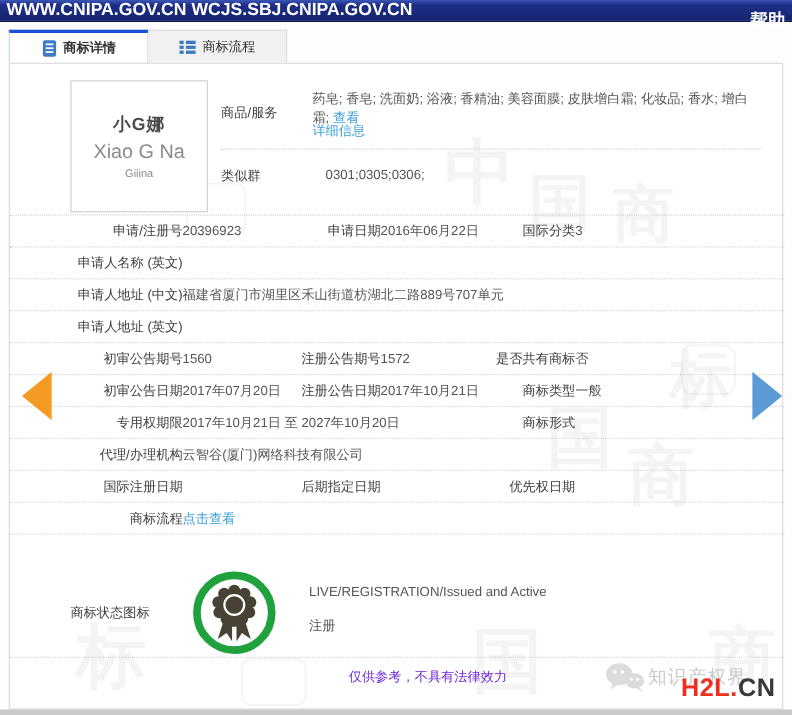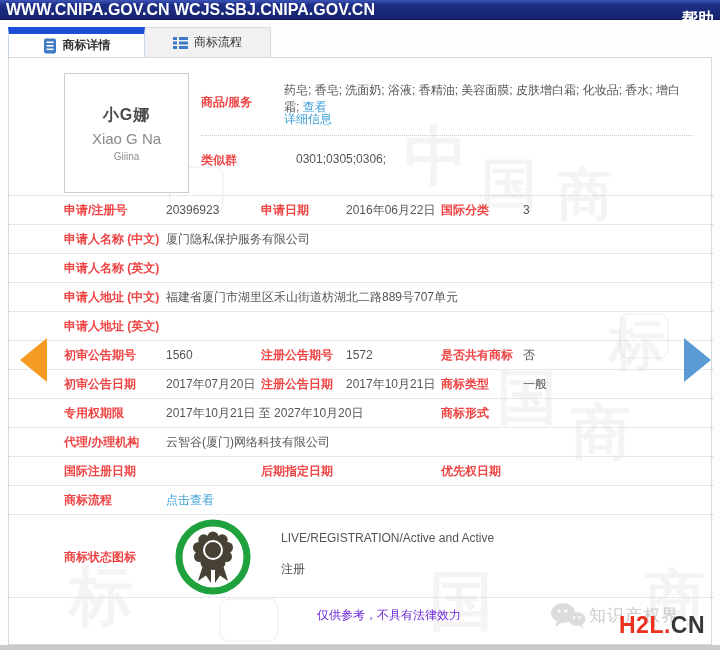"商标详情" .tab.active { border-top: 7px solid #1d4ed8 -> 3px solid #1d4ed8; width: 137px -> 127px }
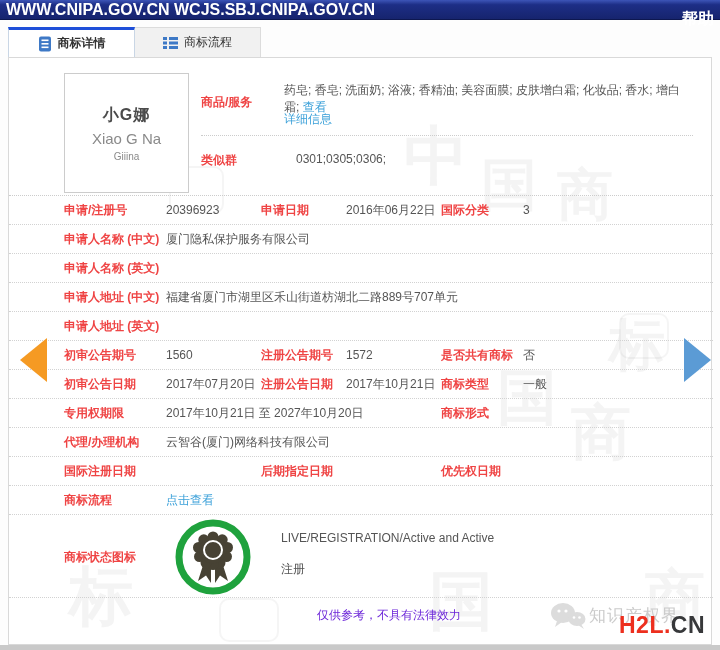"商品/服务" .lbl { color: #ef4444 -> #404040; font-weight: bold -> normal; text-align: none -> right }
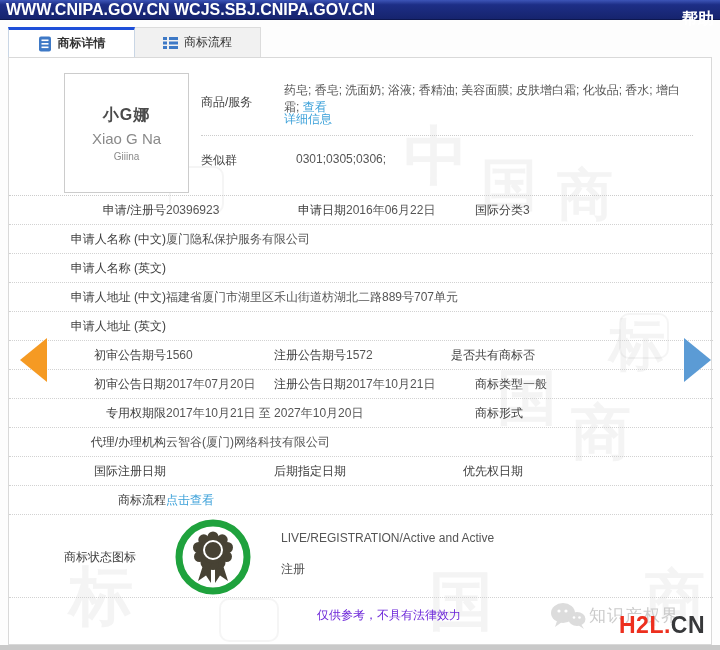"Xiao G Na" .tm-name-py { font-size: 15px -> 18px }
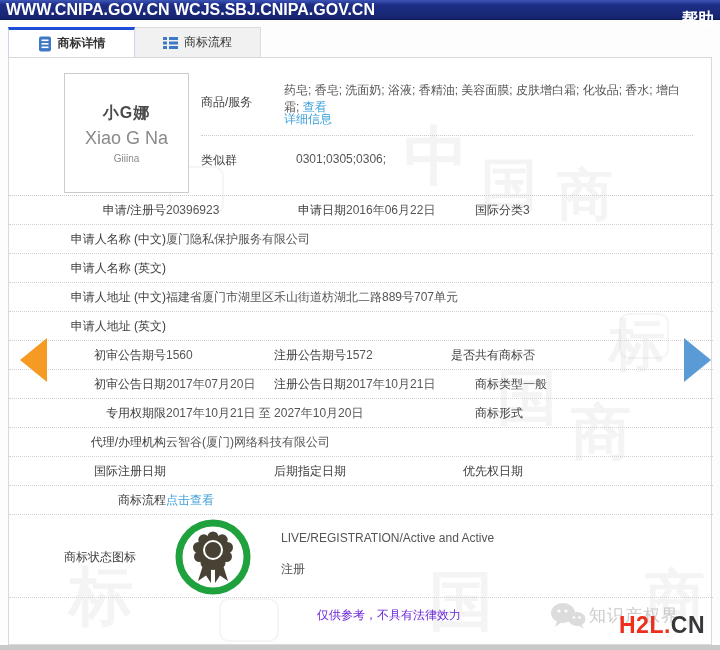"申请人名称 (中文)" div.row { html: <div> <span>申请人名称 (中文)</span> <span>厦门隐私保护服务有限公司</span> </div> -> none }
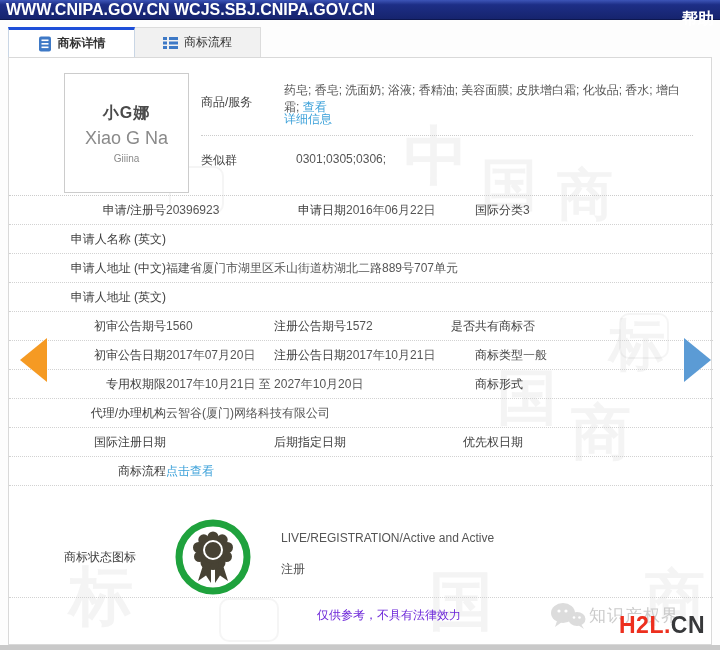"LIVE/REGISTRATION/Active and Active" span.val { text: LIVE/REGISTRATION/Active -> LIVE/REGISTRATION/Issued }
